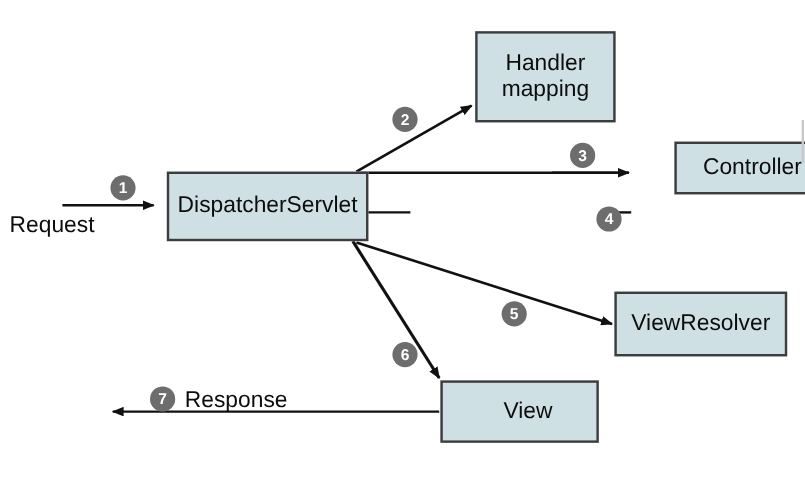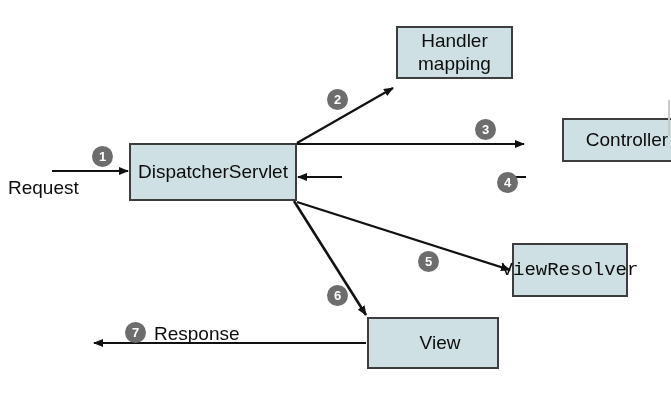"Handler" div.node { height: 53px -> 76px }
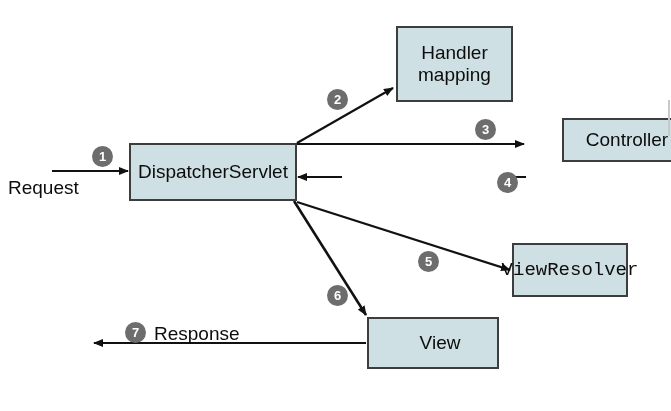"DispatcherServlet" div.node { left: 129px -> 139px }
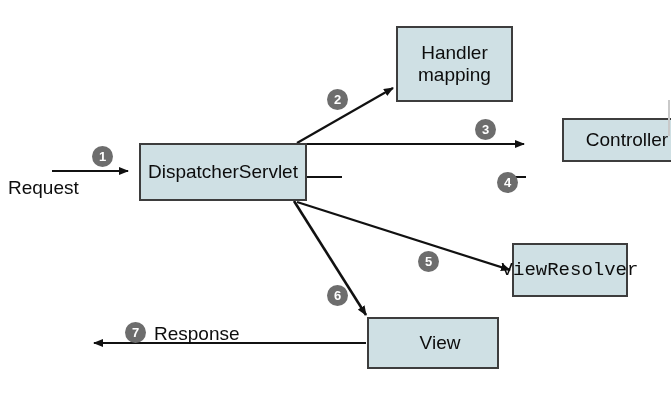"ViewResolver" div.node { font-family: Liberation Mono, monospace -> none; width: 116px -> 144px }
